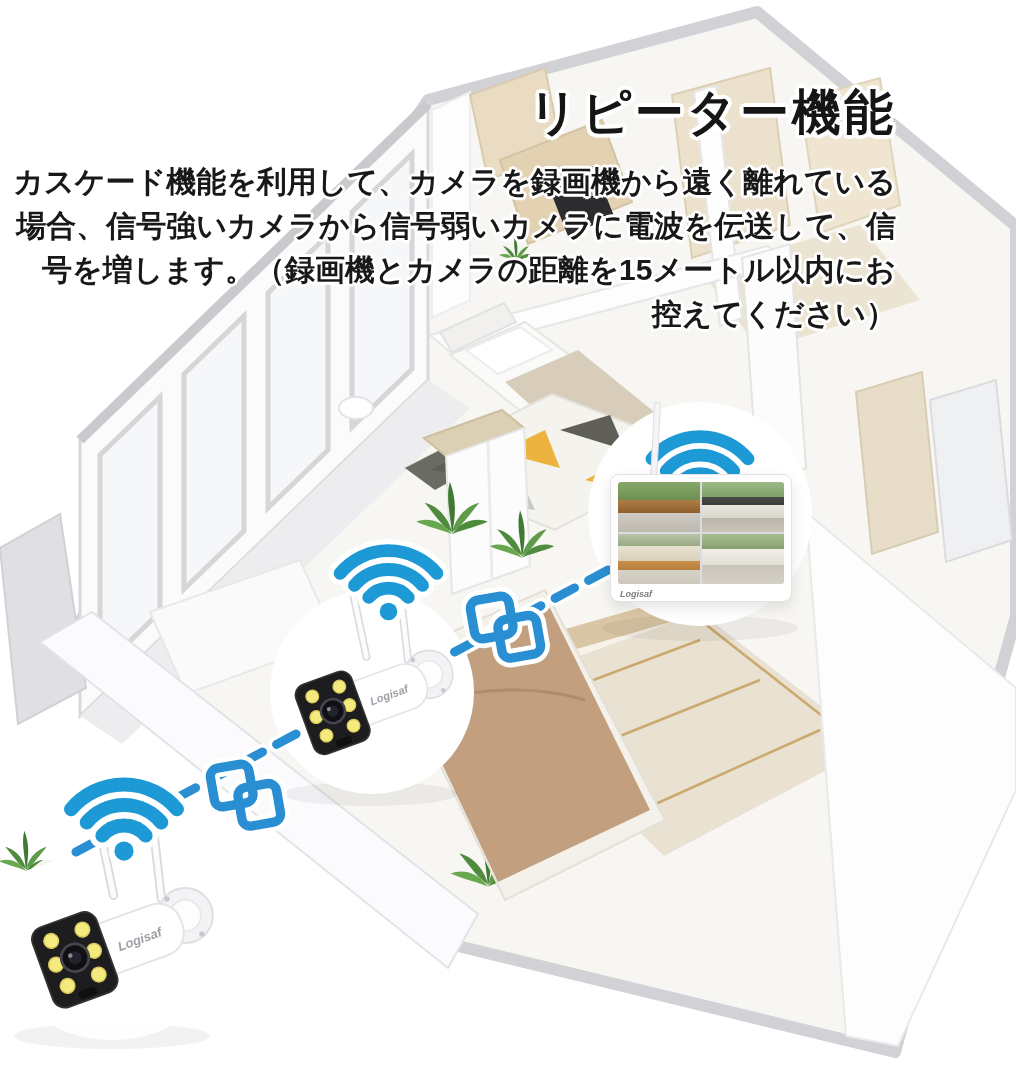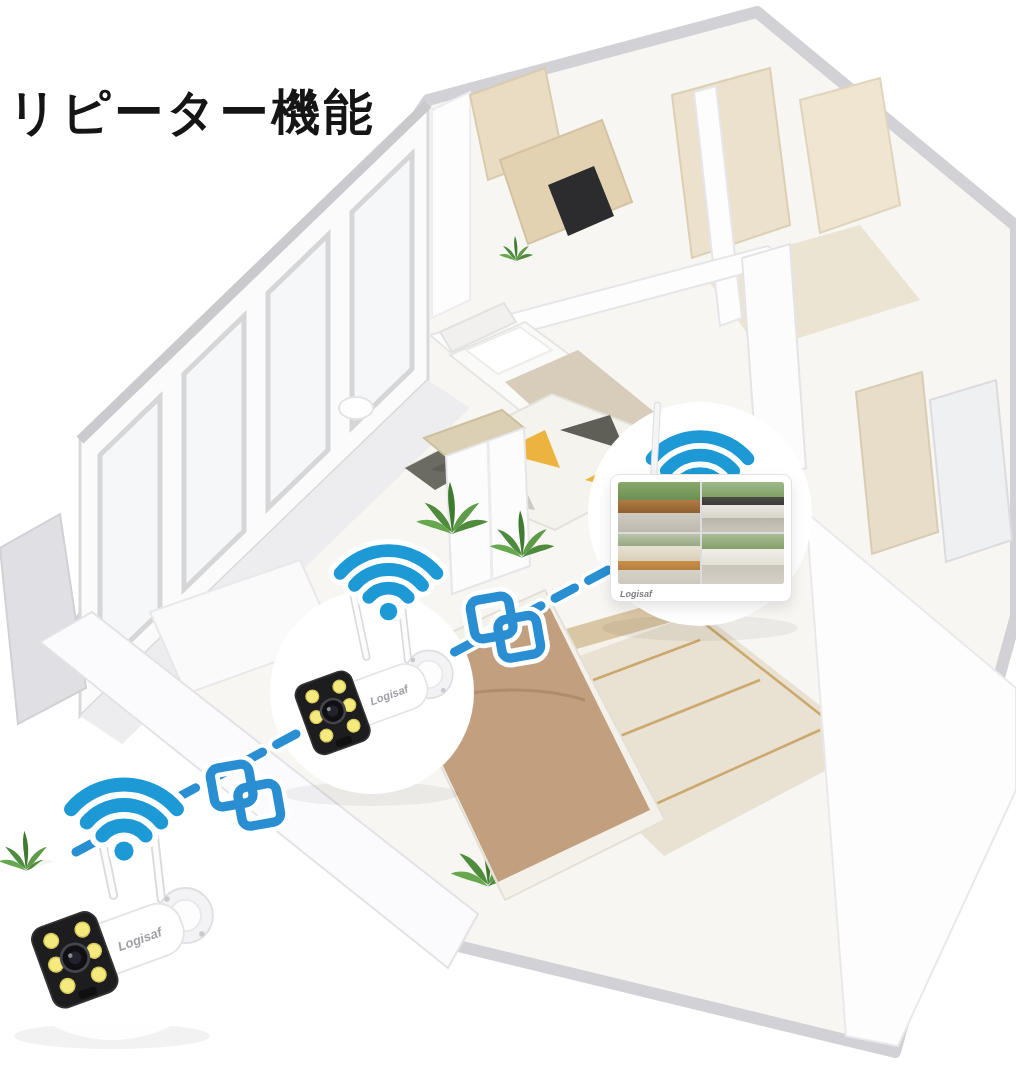"リピーター機能" .overlay-text { left: 8px -> 0; text-align: left -> right }
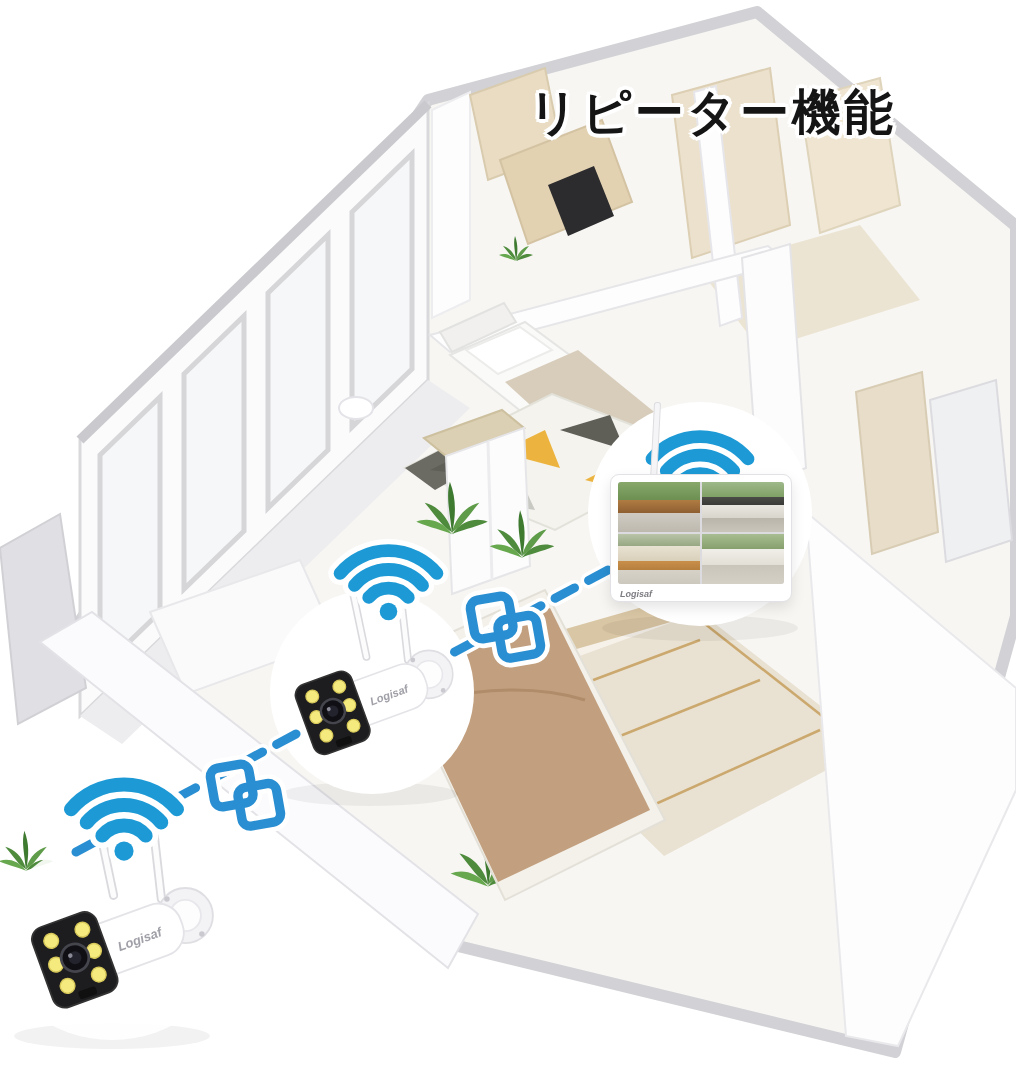"カスケード機能を利用して、カメラを録画機から遠く離れている" div.overlay-text { html: none -> <div> <div>カスケード機能を利用して、カメラを録画機から遠く離れている</div> <div>場合、信号強いカメラから信号弱いカメラに電波を伝送して、信</div> <div>号を増します。（録画機とカメラの距離を15メートル以内にお</div> <div>控えてください）</div> </div> }
